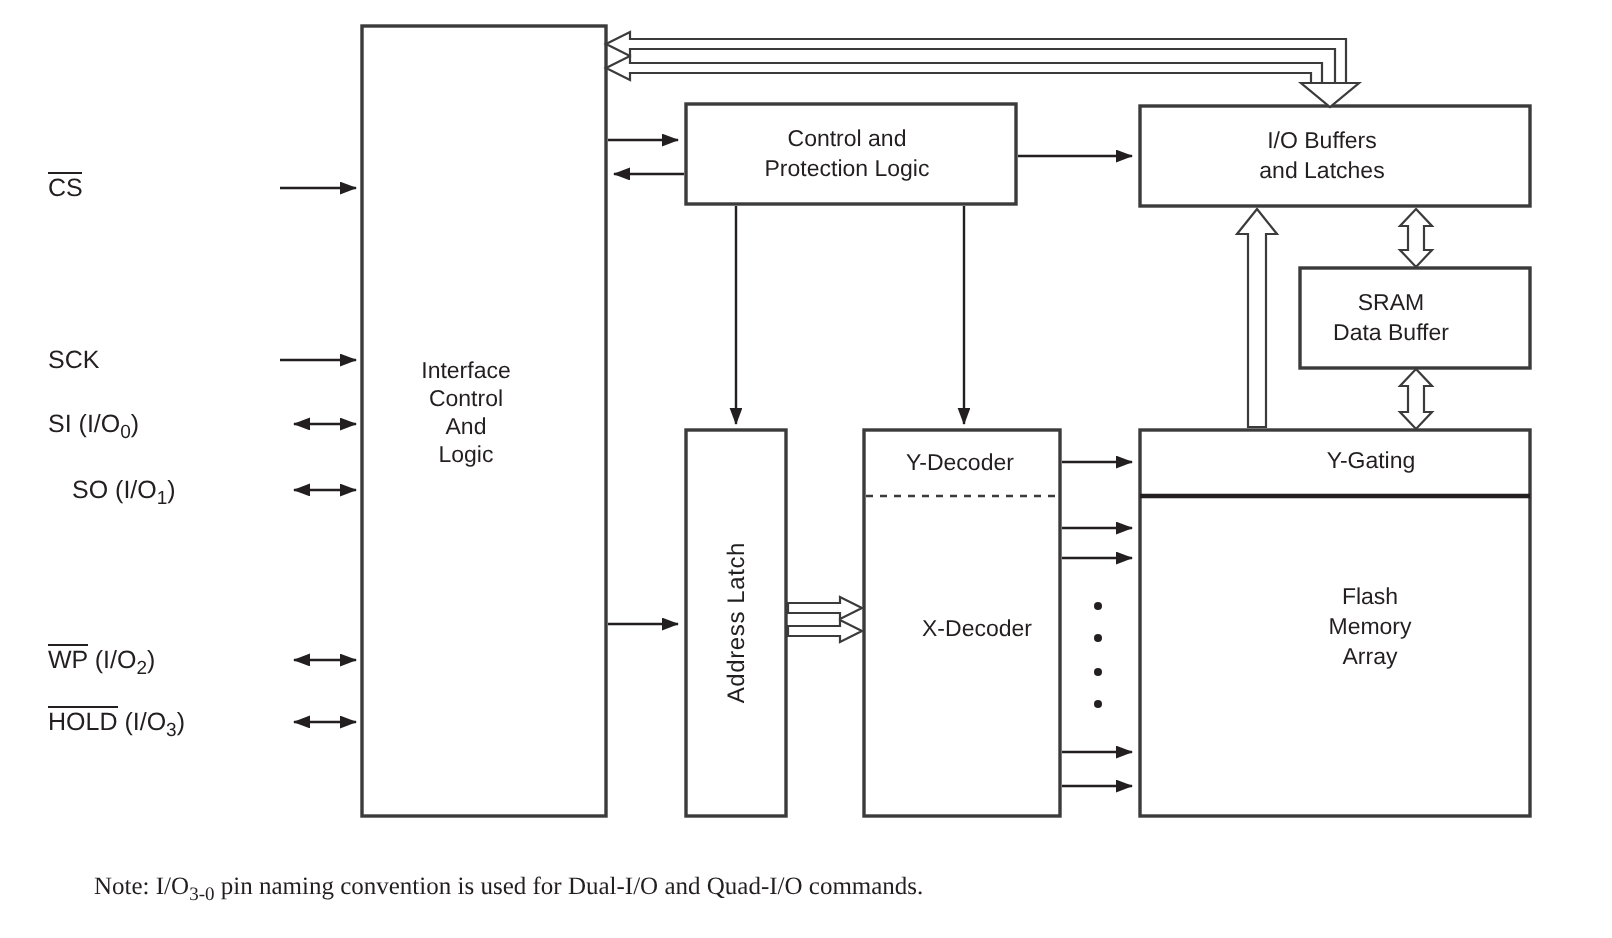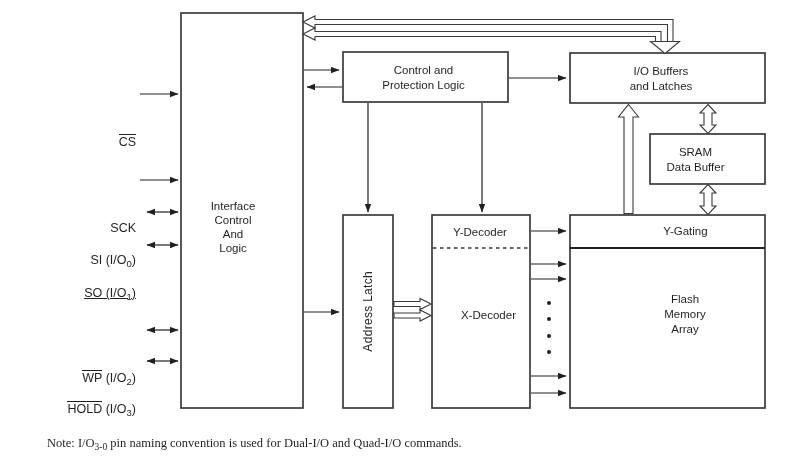"CS" .pin { margin-top: 48px -> none; text-align: right -> none }
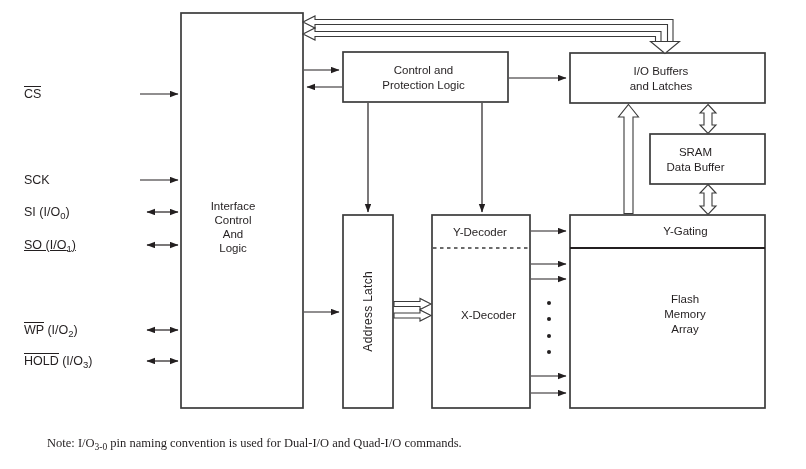"Interface" div.blklabel { margin-top: 20px -> none }
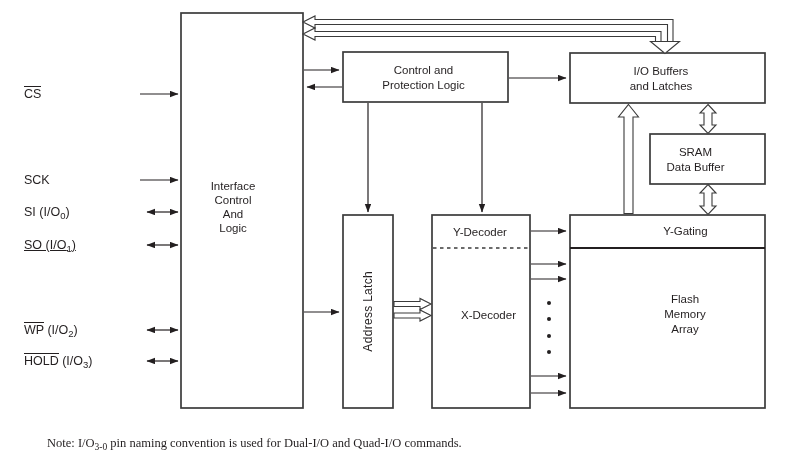"SO (I/O1)" div.pin { left: 24px -> 36px; text-decoration: underline -> none }
